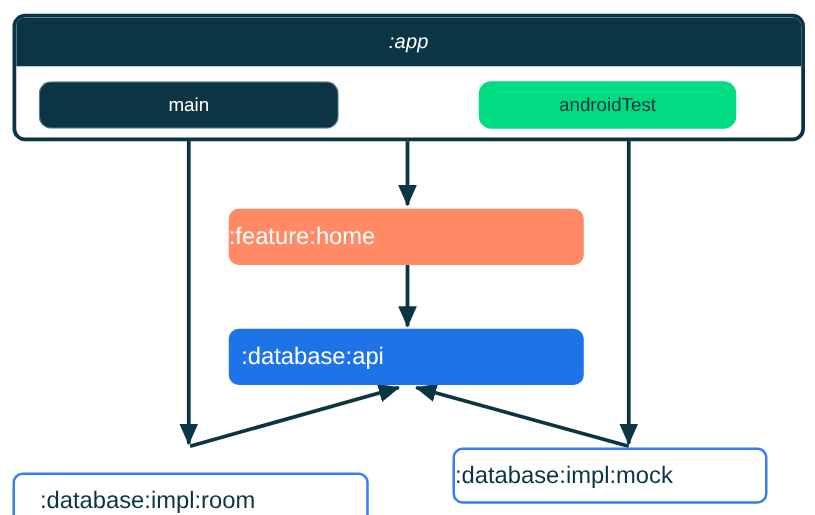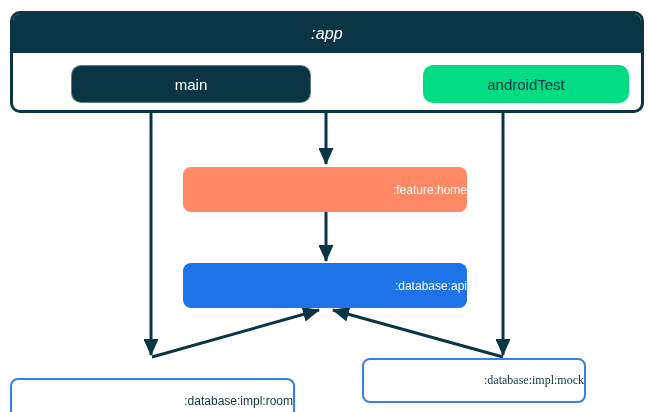"main" .pill { margin-left: 40px -> none }
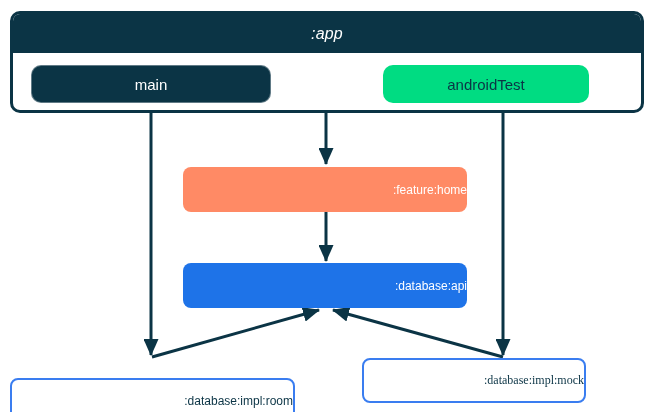":feature:home" .node { font-size: 12px -> 19px; justify-content: flex-end -> flex-start }
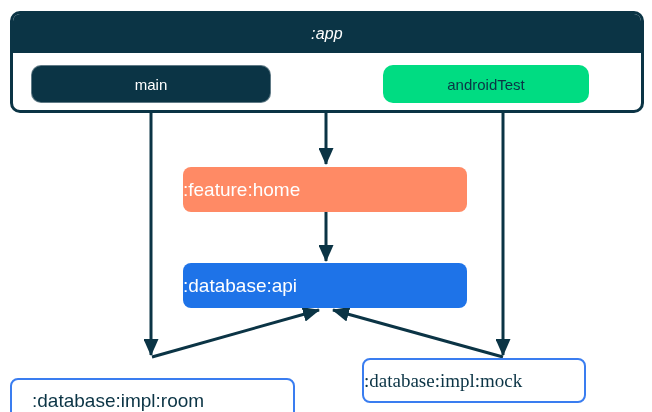":database:api" .node-database-api { padding-left: none -> 10px }
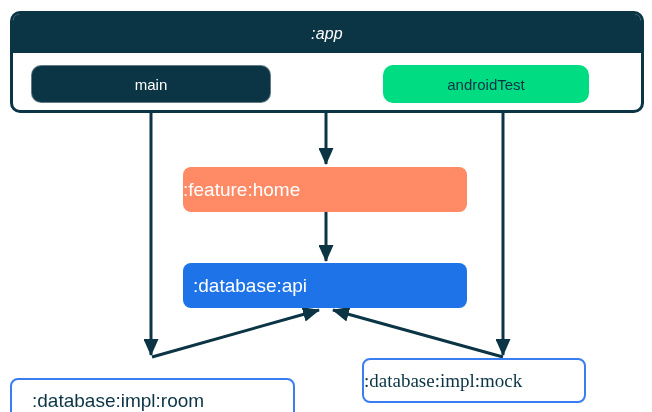":database:impl:mock" .node-impl-mock { font-family: Liberation Serif, serif -> none; width: 224px -> 252px }
